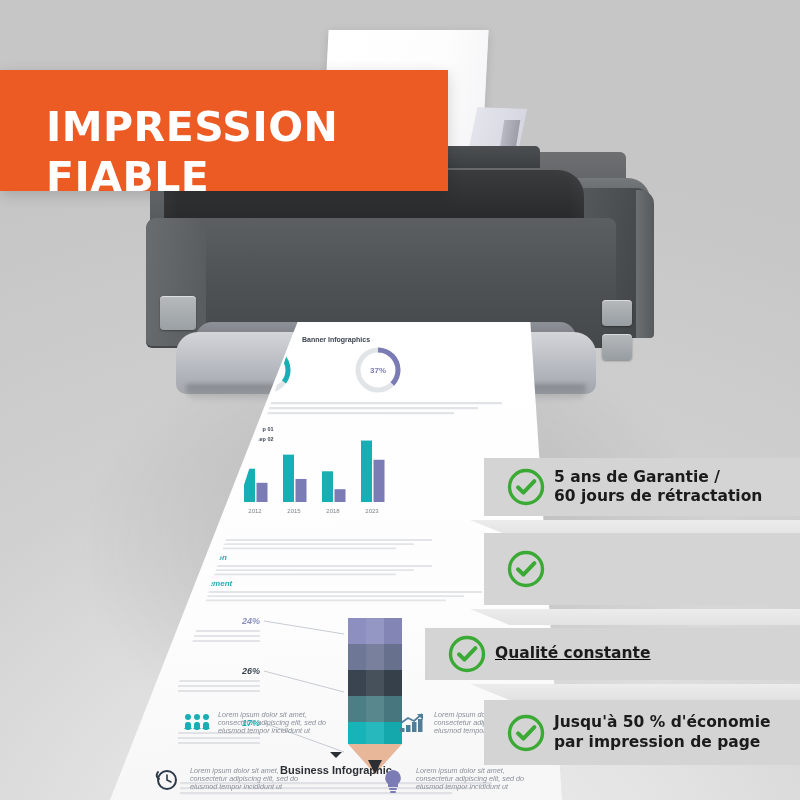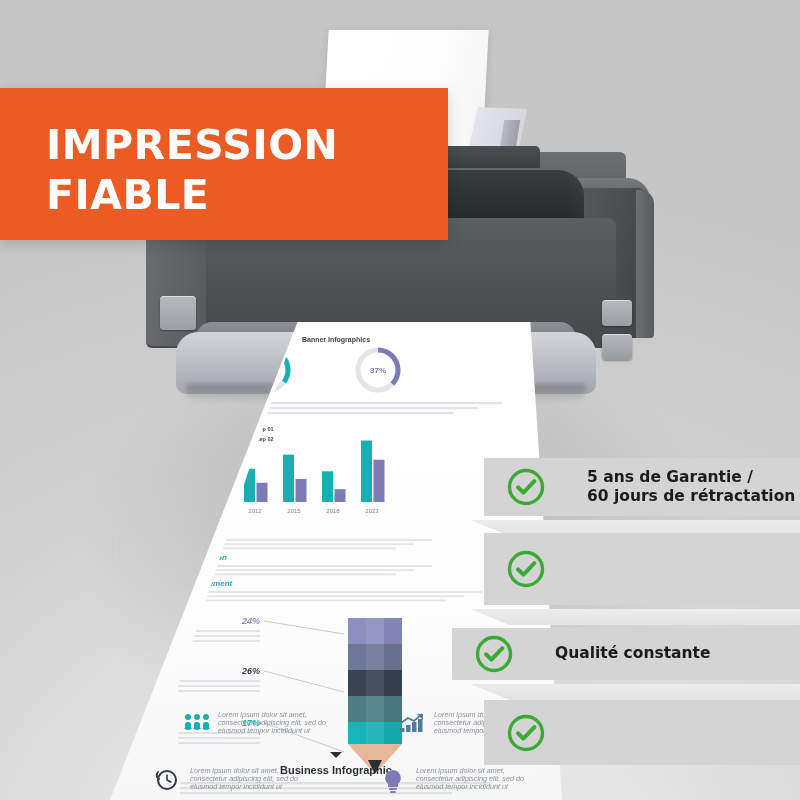"IMPRESSION" .banner { height: 152px -> 121px; margin-top: 18px -> none }
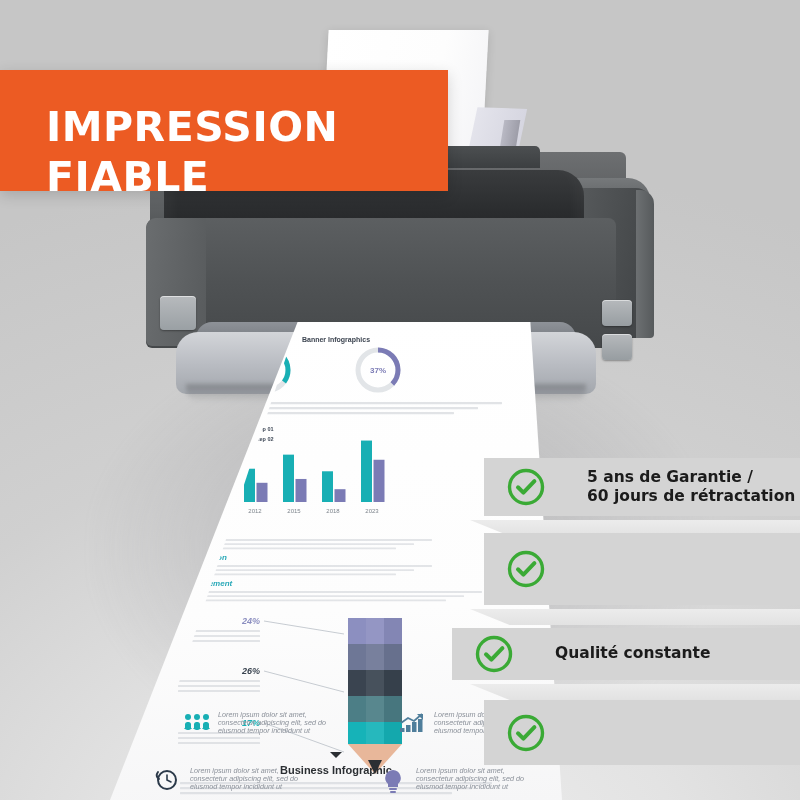"5 ans de Garantie /" .fb { gap: 33px -> none }
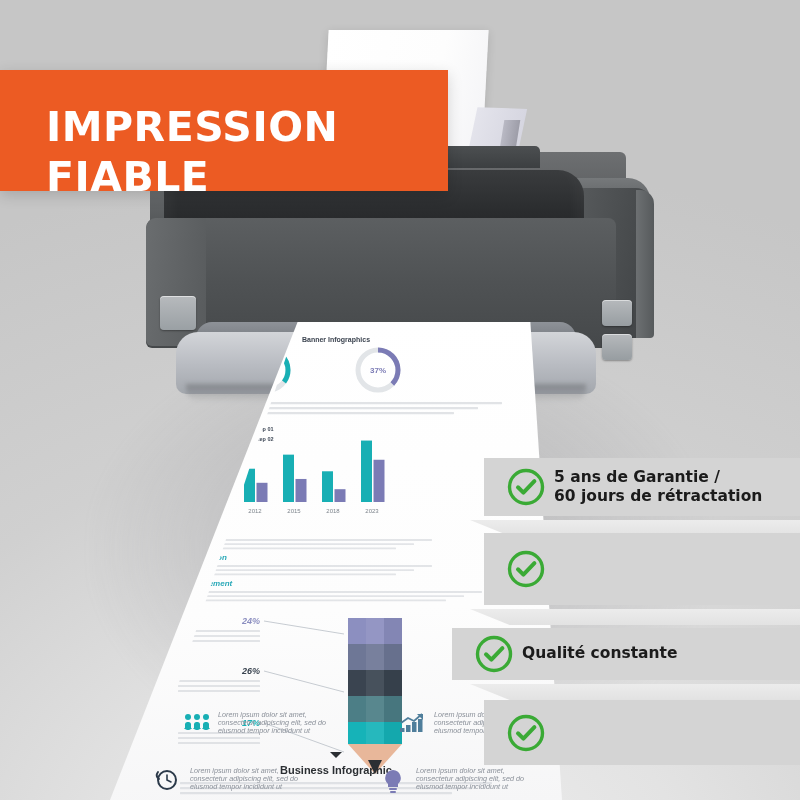"Qualité constante" div.fb { text-decoration: none -> underline; width: 348px -> 375px }
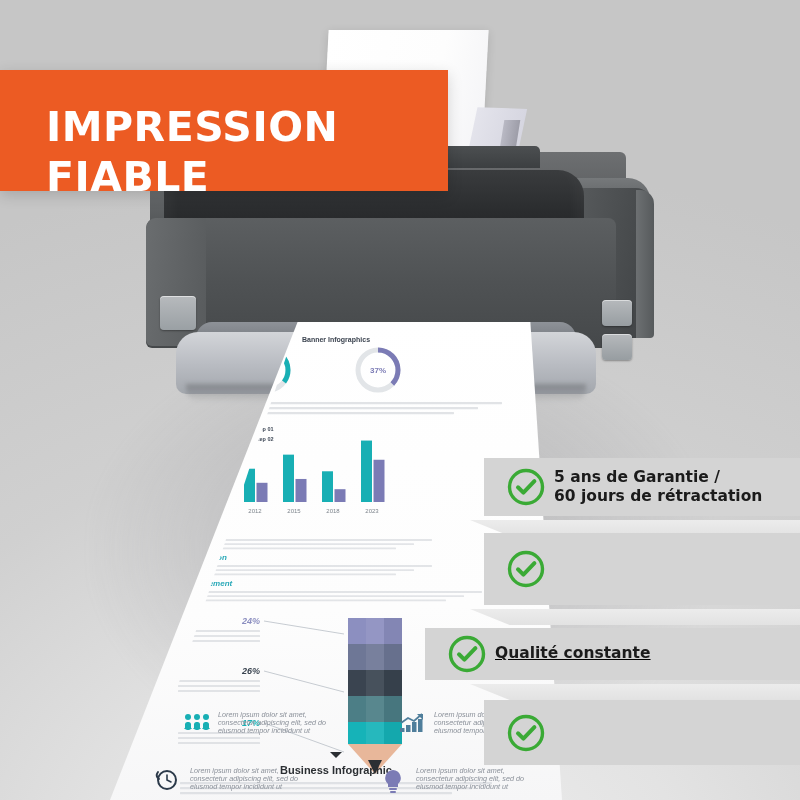"Jusqu'à 50 % d'économie" div.fb-txt { html: none -> <div>Jusqu'à 50 % d'économie par impression de page</div> }
